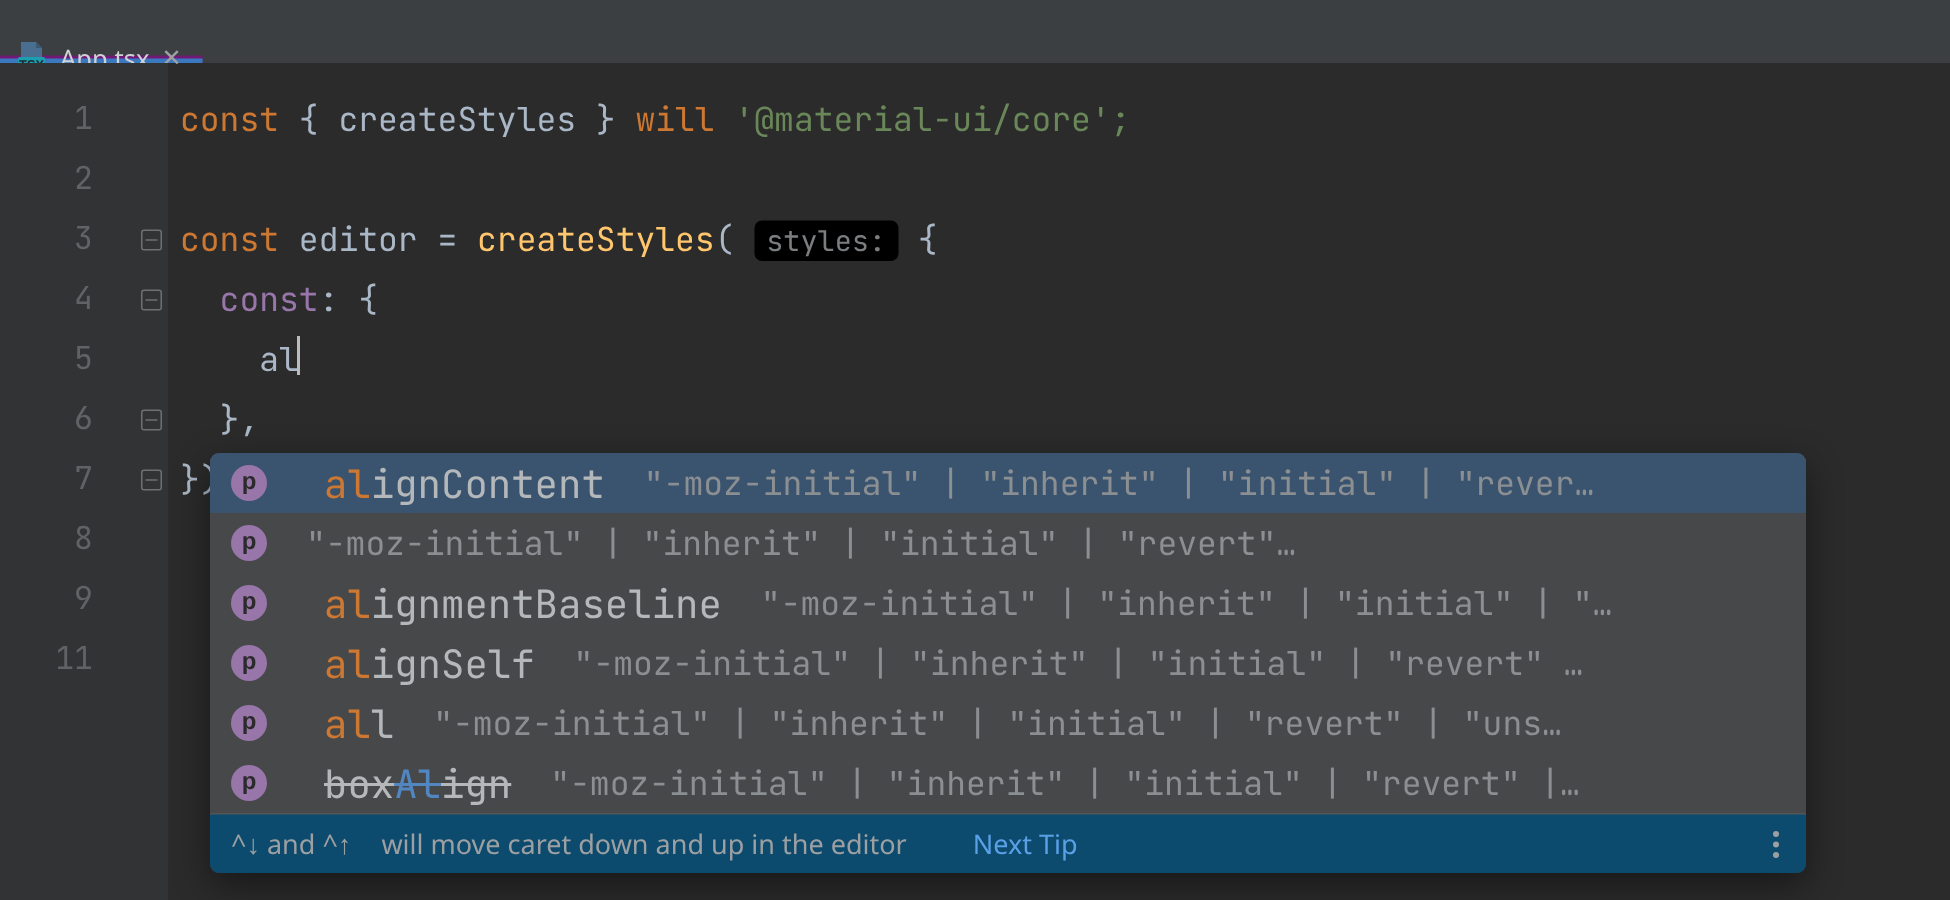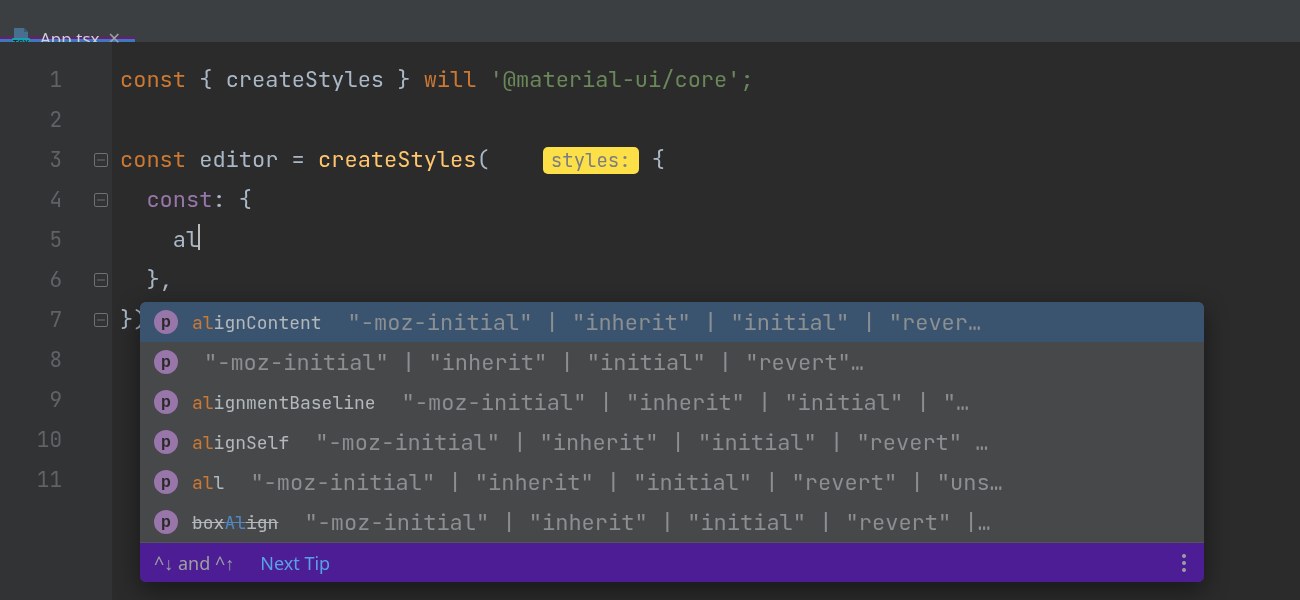"styles:" .tok-hint { background: #fde047 -> #000000; margin-left: 40px -> none }
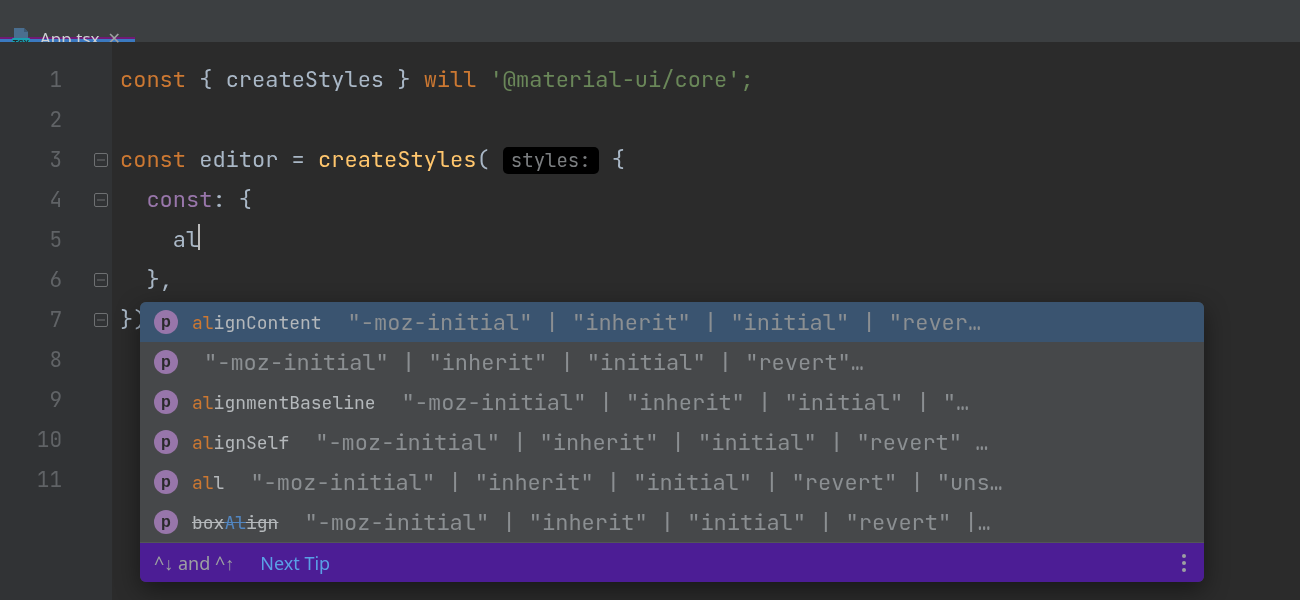"alignContent" .p-name { font-size: 18px -> 26px; margin-left: none -> 24px }
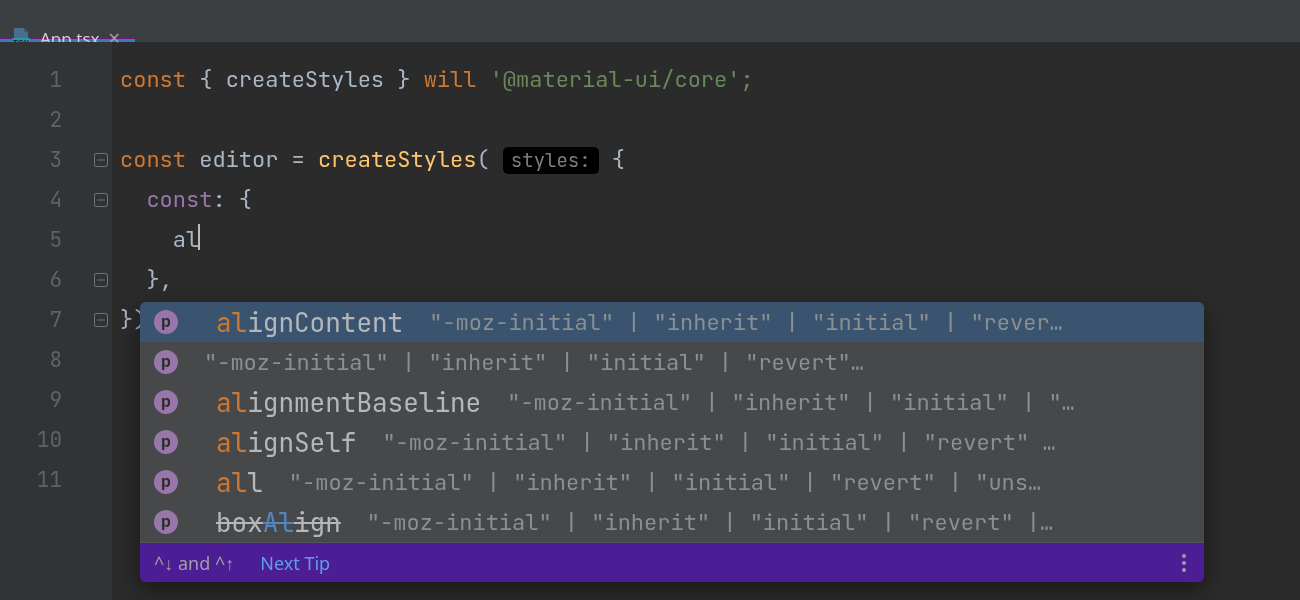"10" div.ln { html: <div>10</div> -> none }
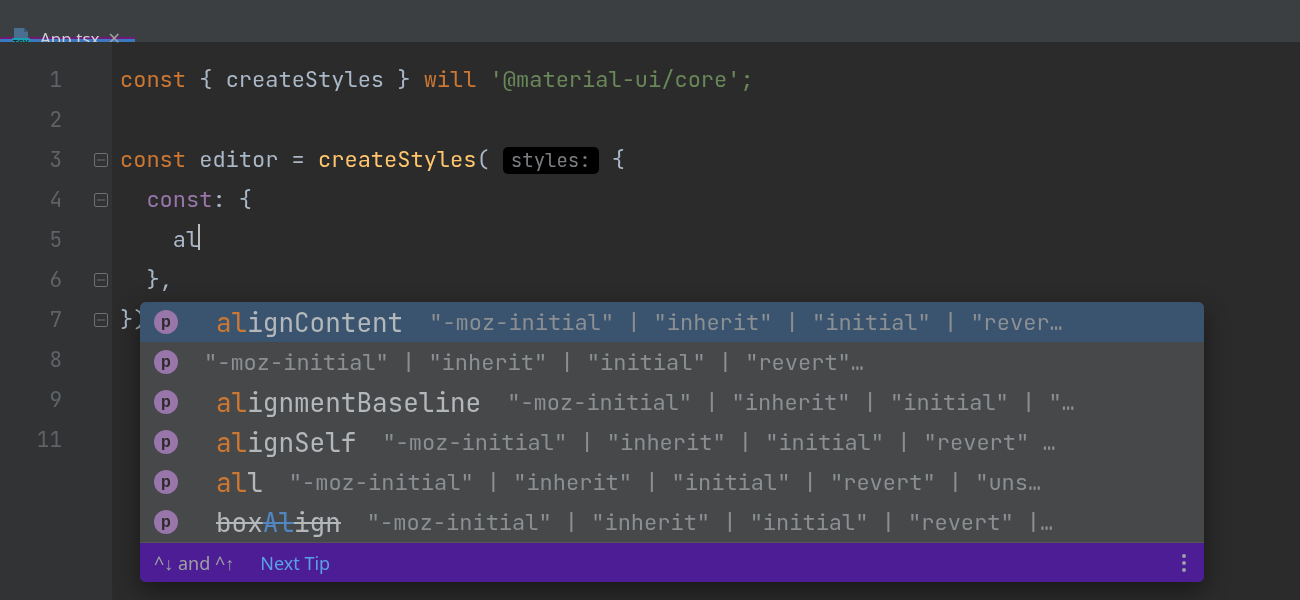"^↓ and ^↑" .popup-footer { background: #4c1d95 -> #0c4a6e; gap: 2px -> 20px }
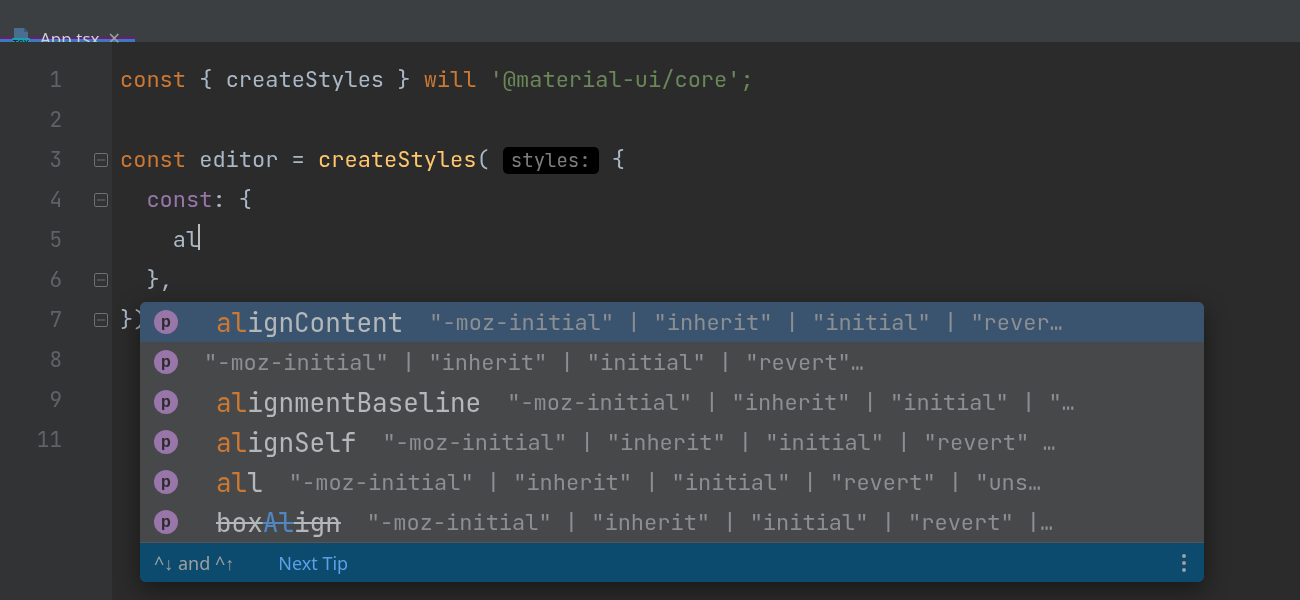"will move caret down and" span { html: none -> <span>will move caret down and up in the editor</span> }
